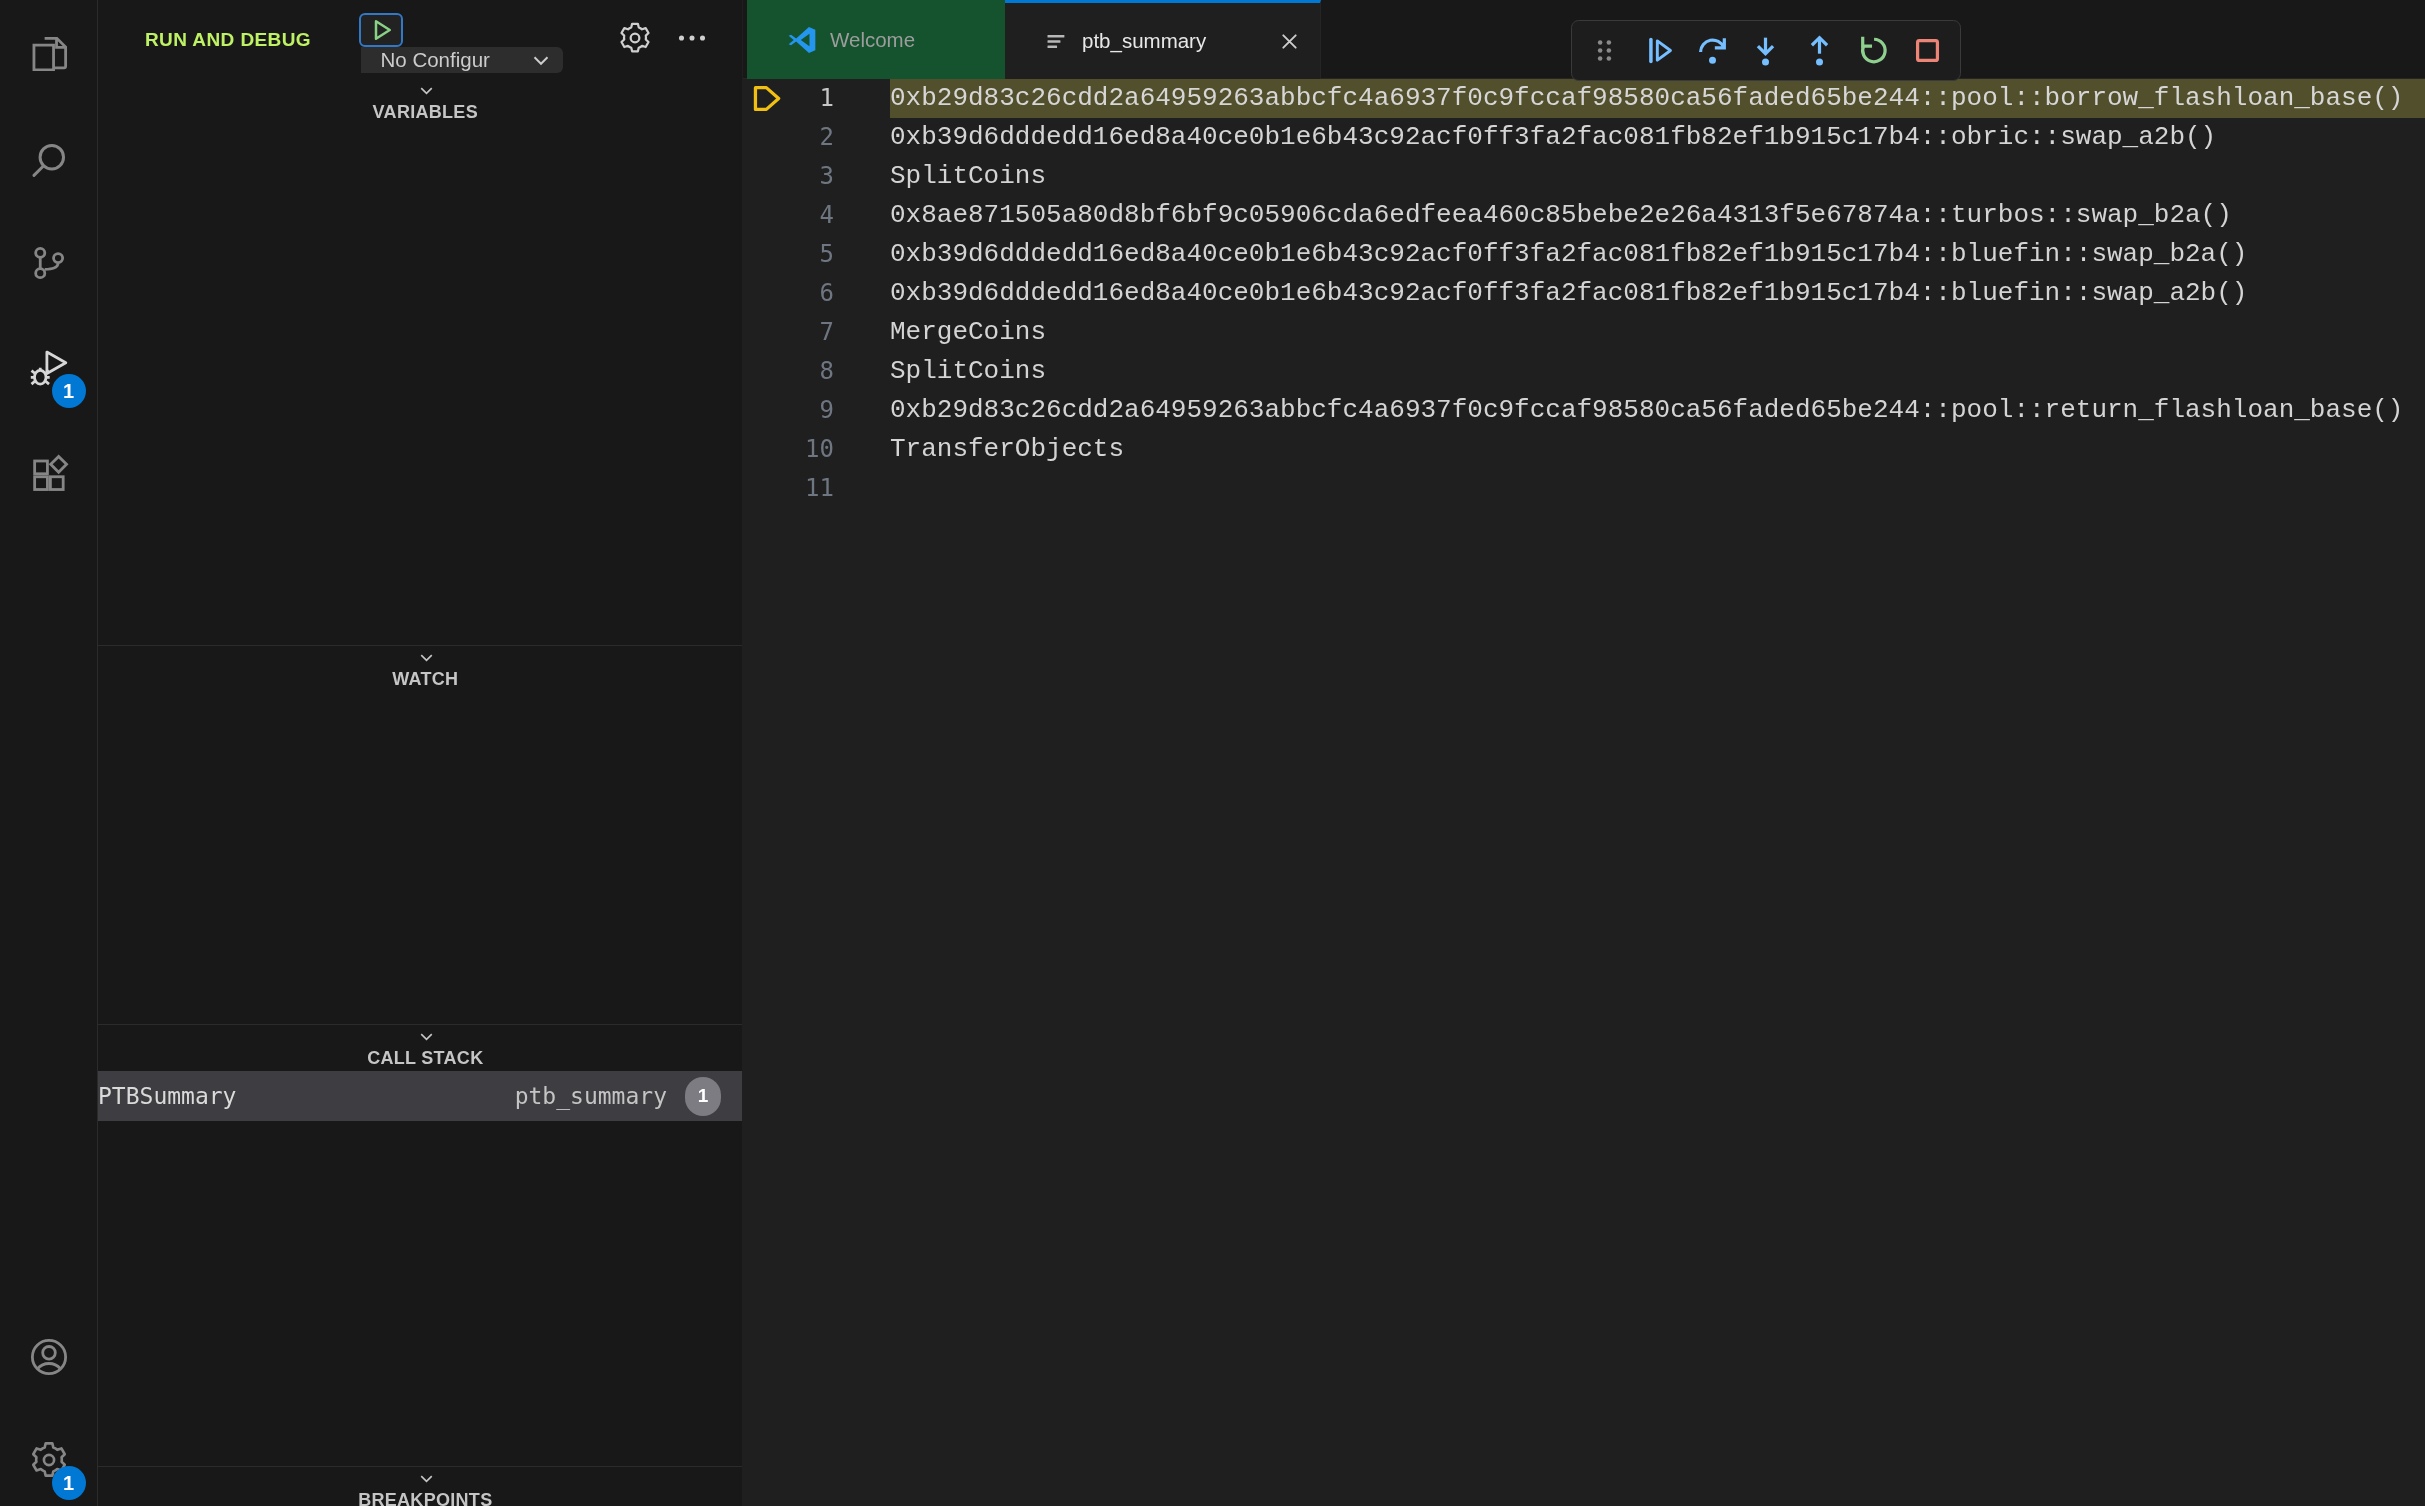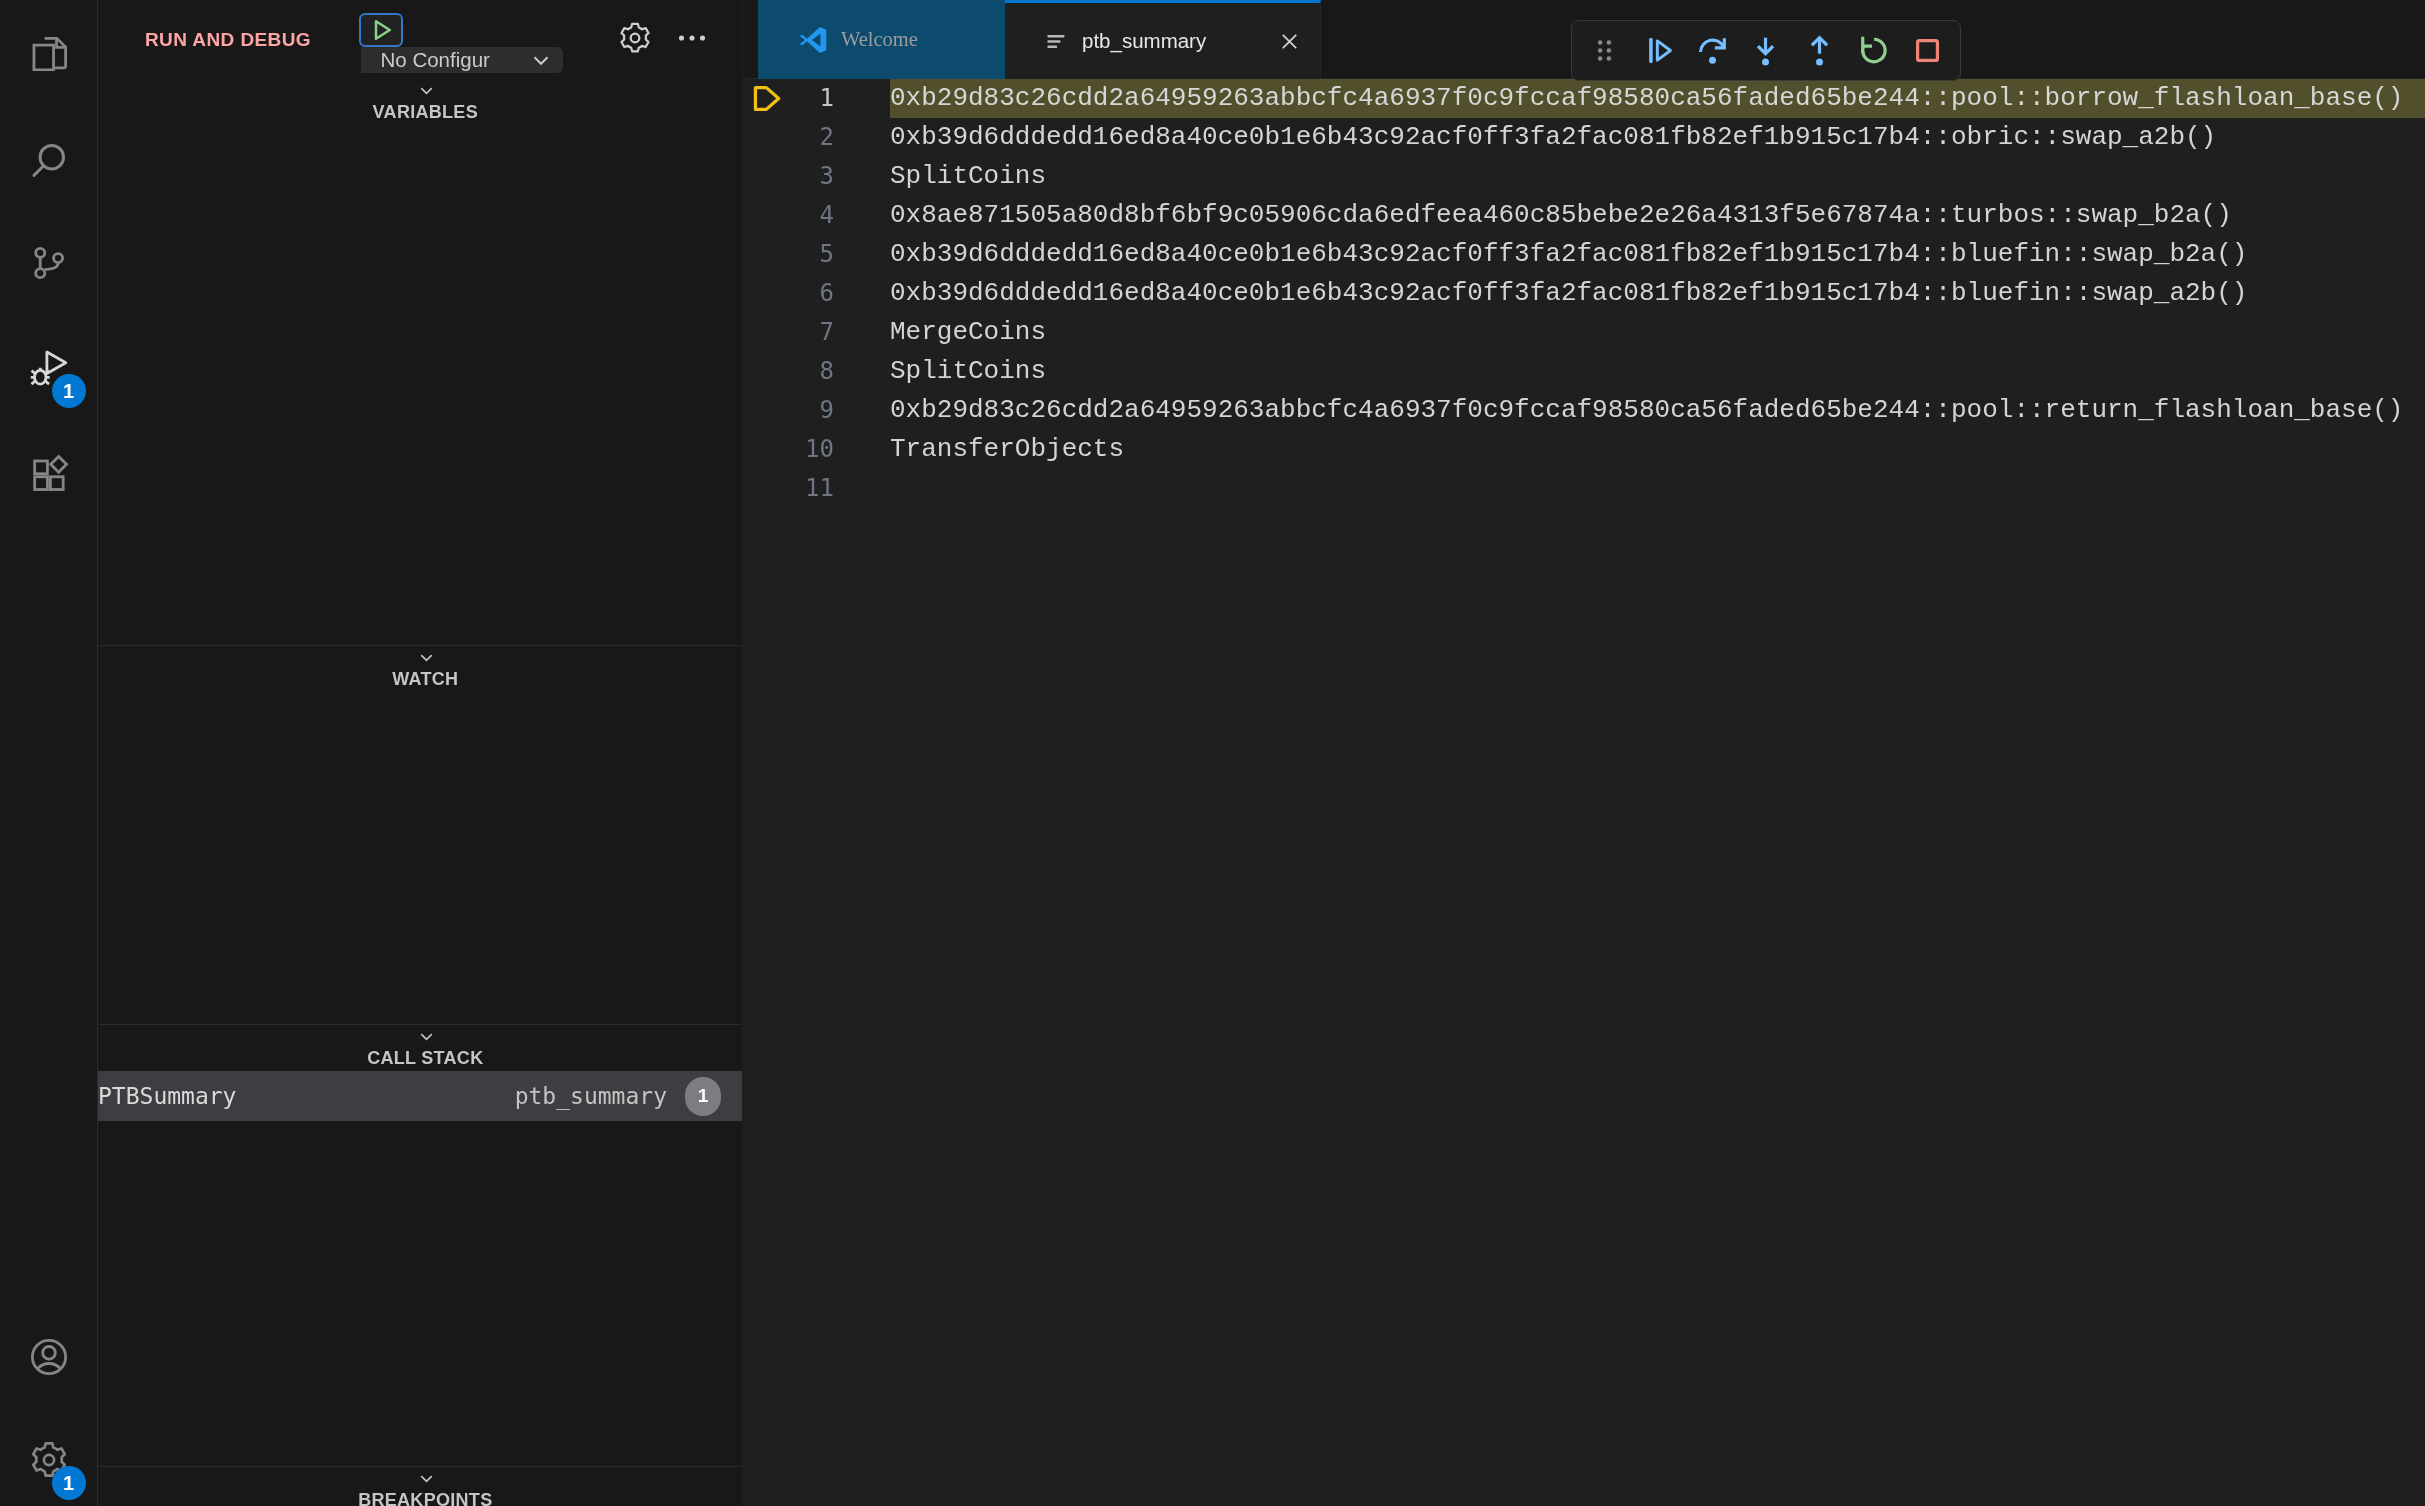"RUN AND DEBUG" .sb-title { color: #fca5a5 -> #bef264 }
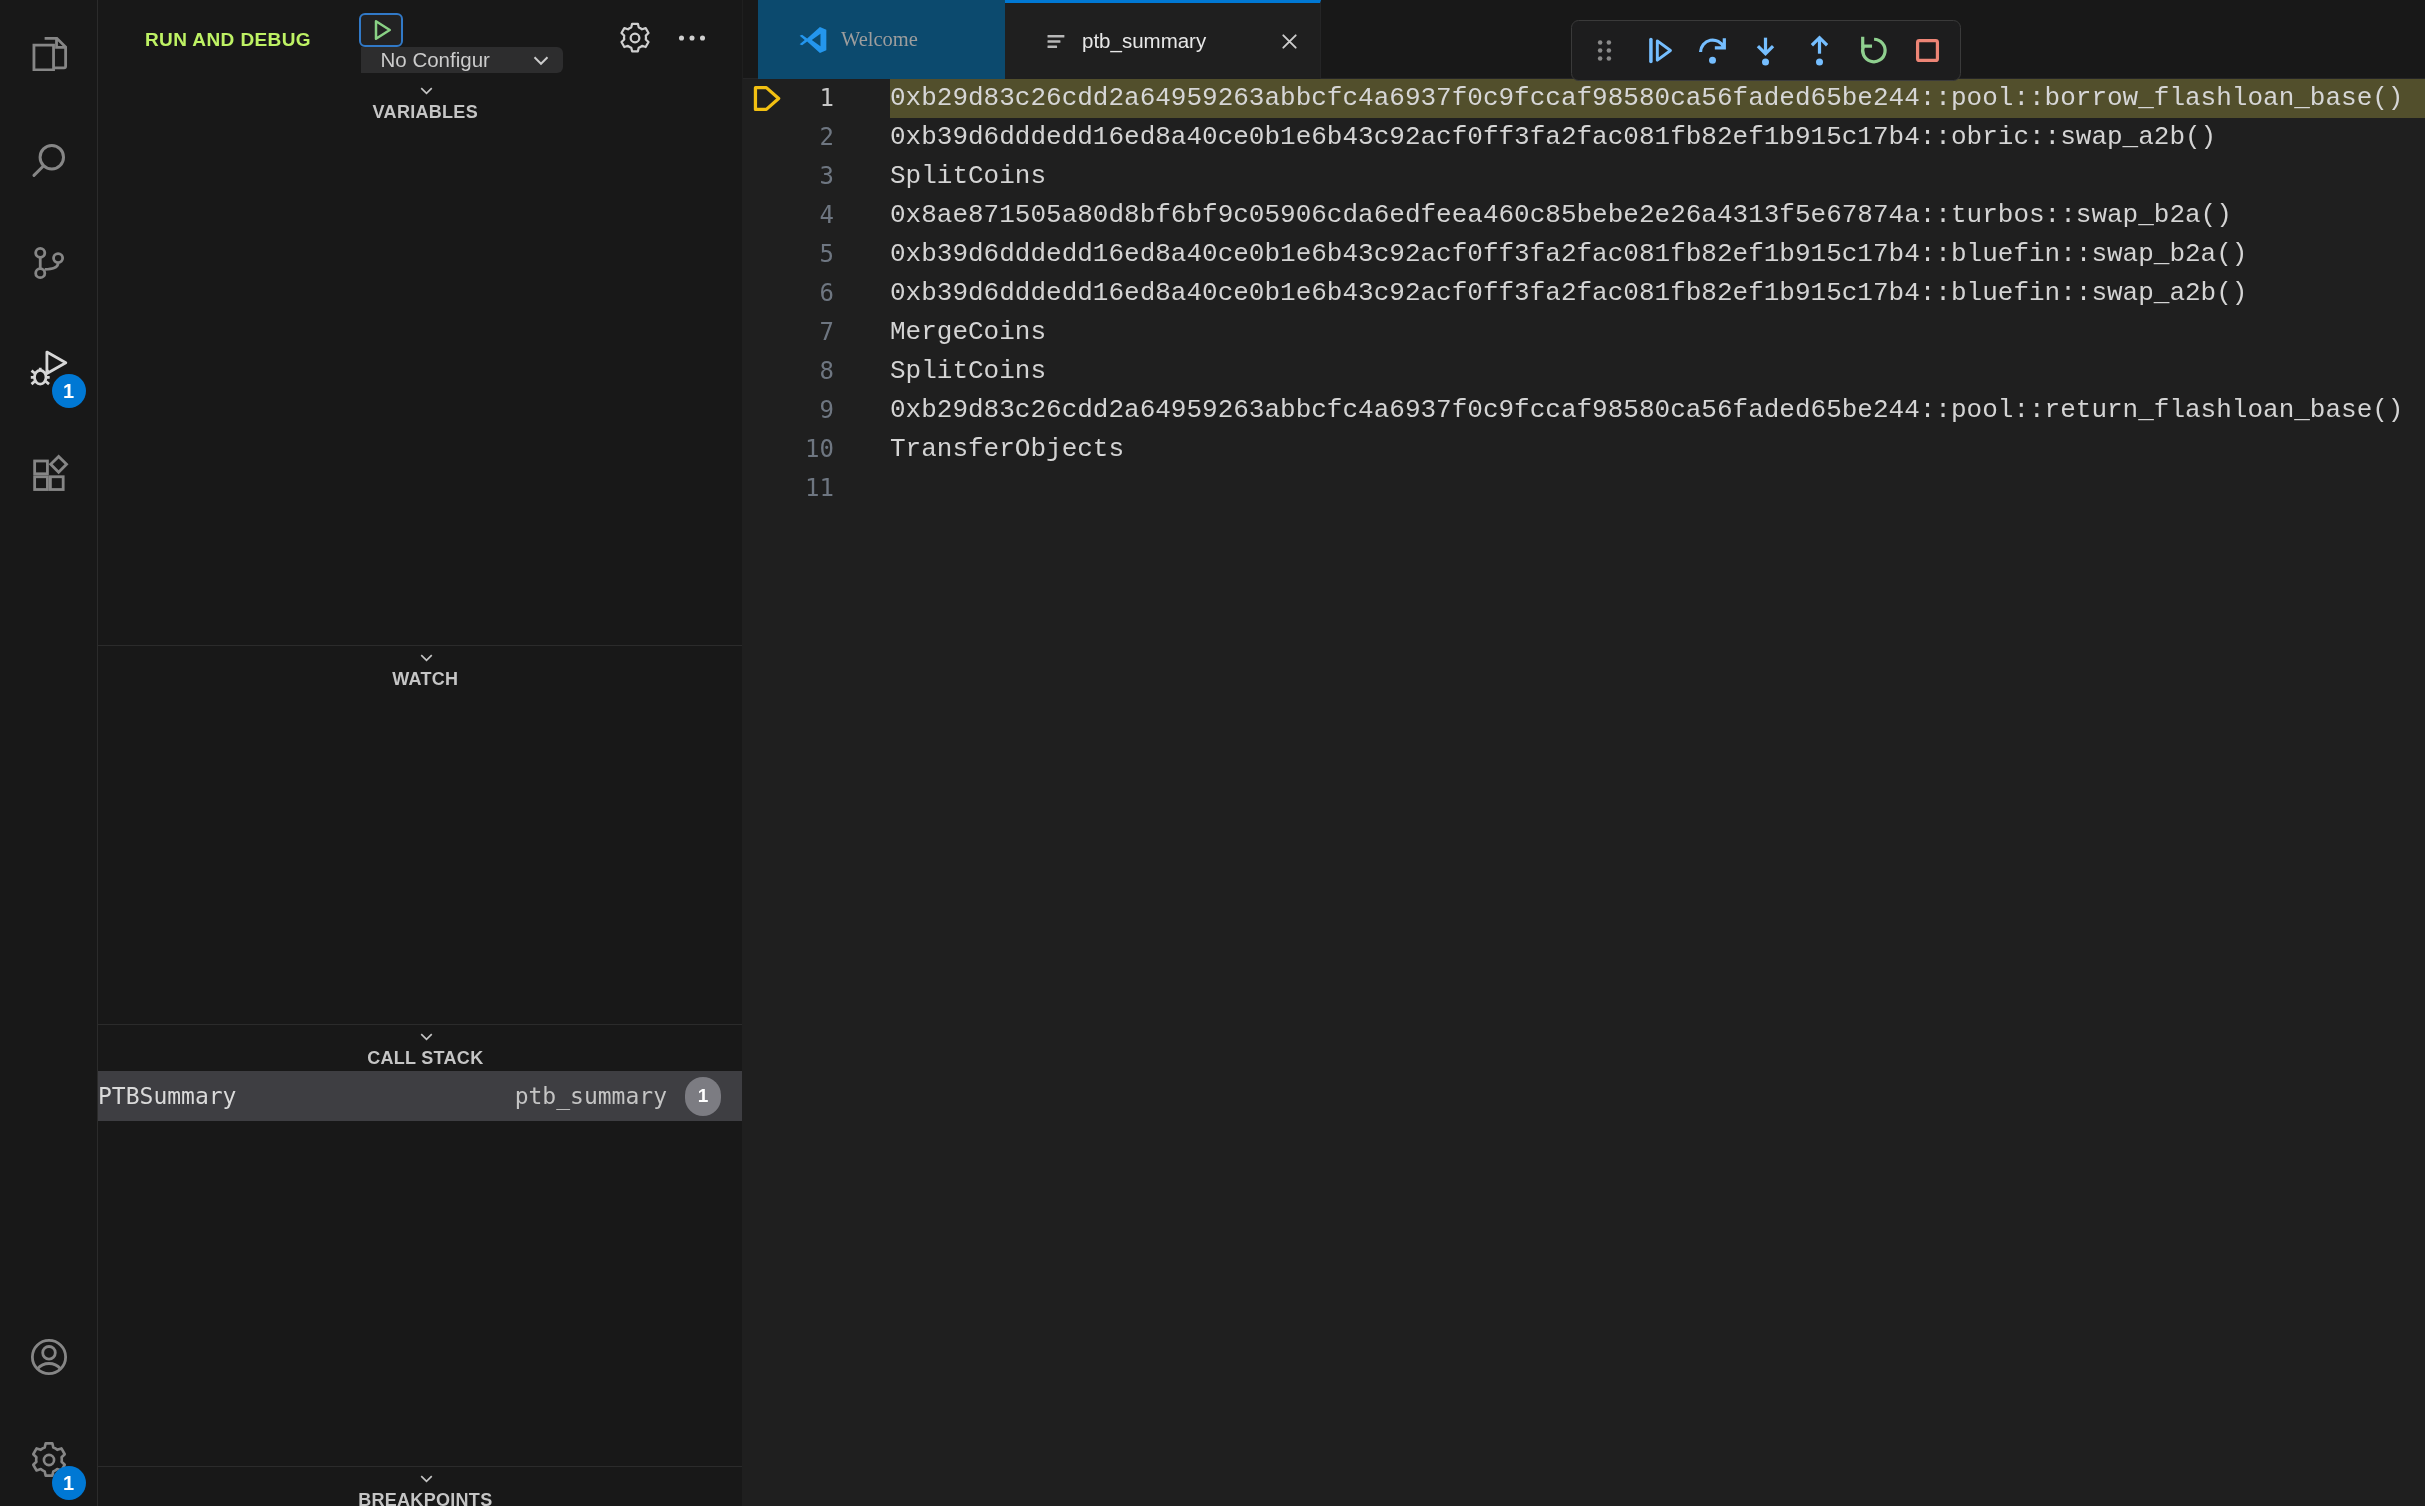"Welcome" .tab-welcome { background: #0c4a6e -> #14532d; font-family: Liberation Serif, serif -> none; left: 15px -> 4px }
